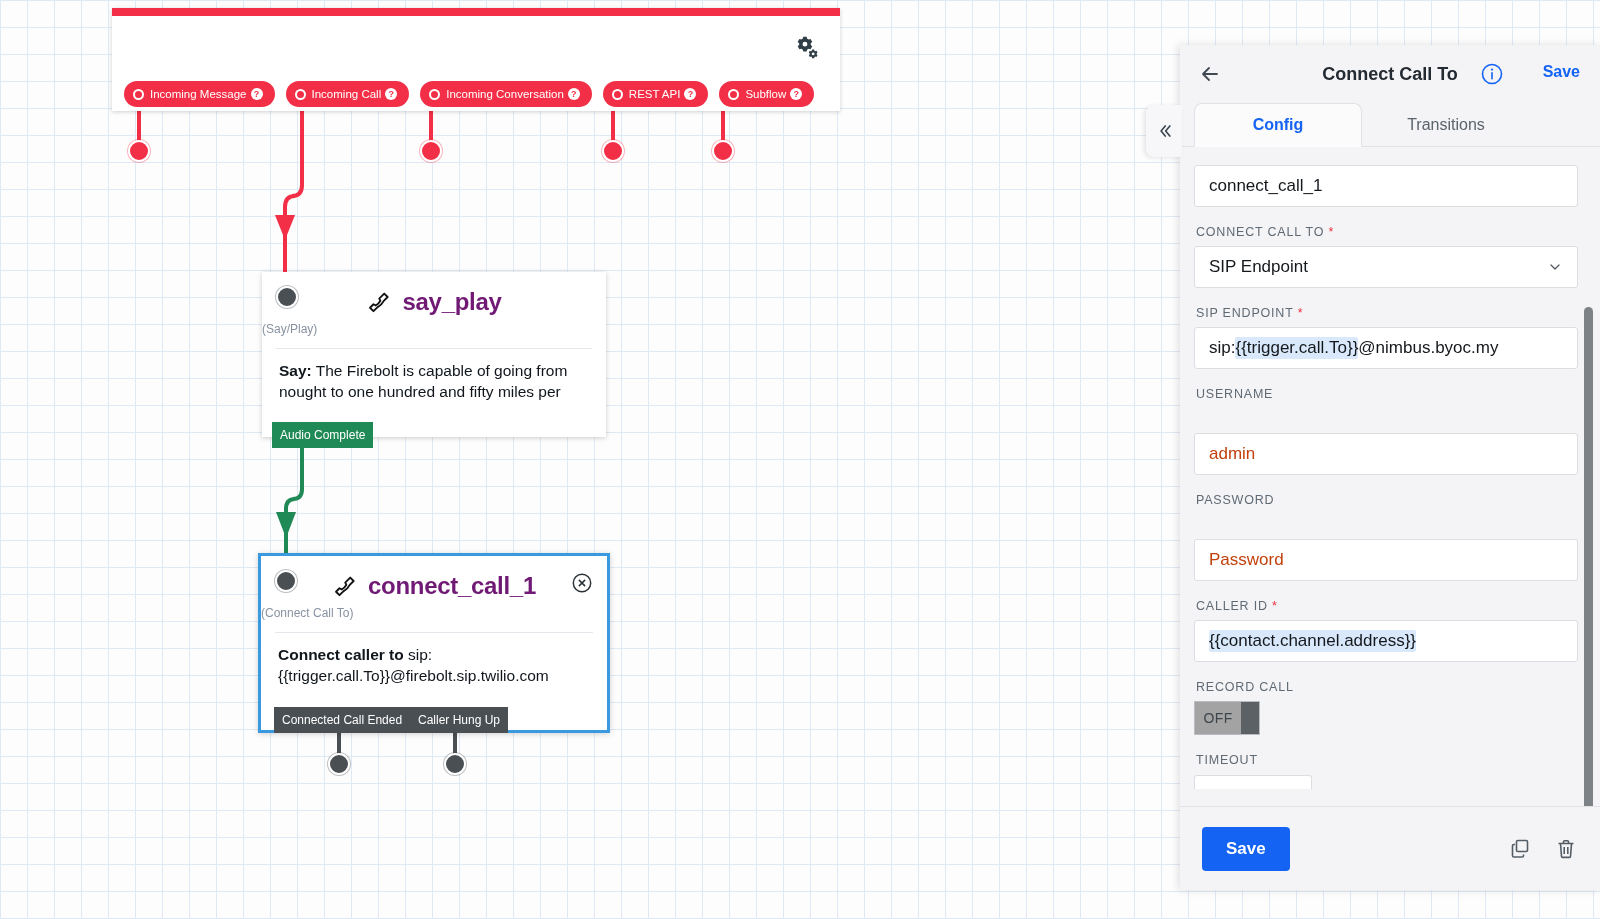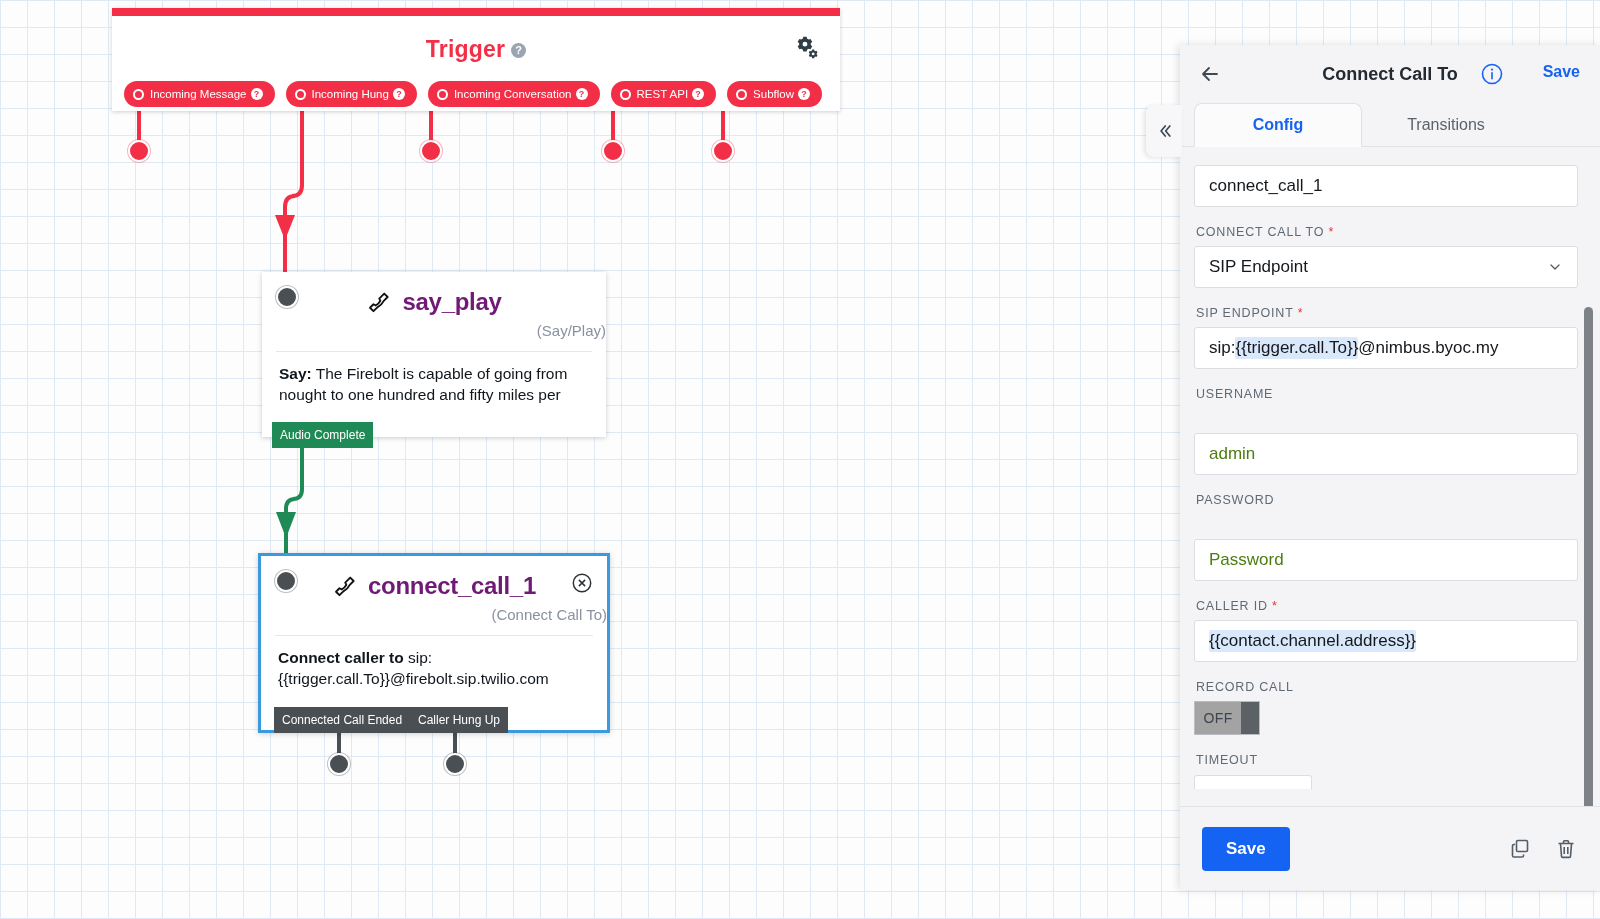"Trigger ?" div.trigger-title { html: <div> <span>Trigger</span><span>?</span> </div> -> none }
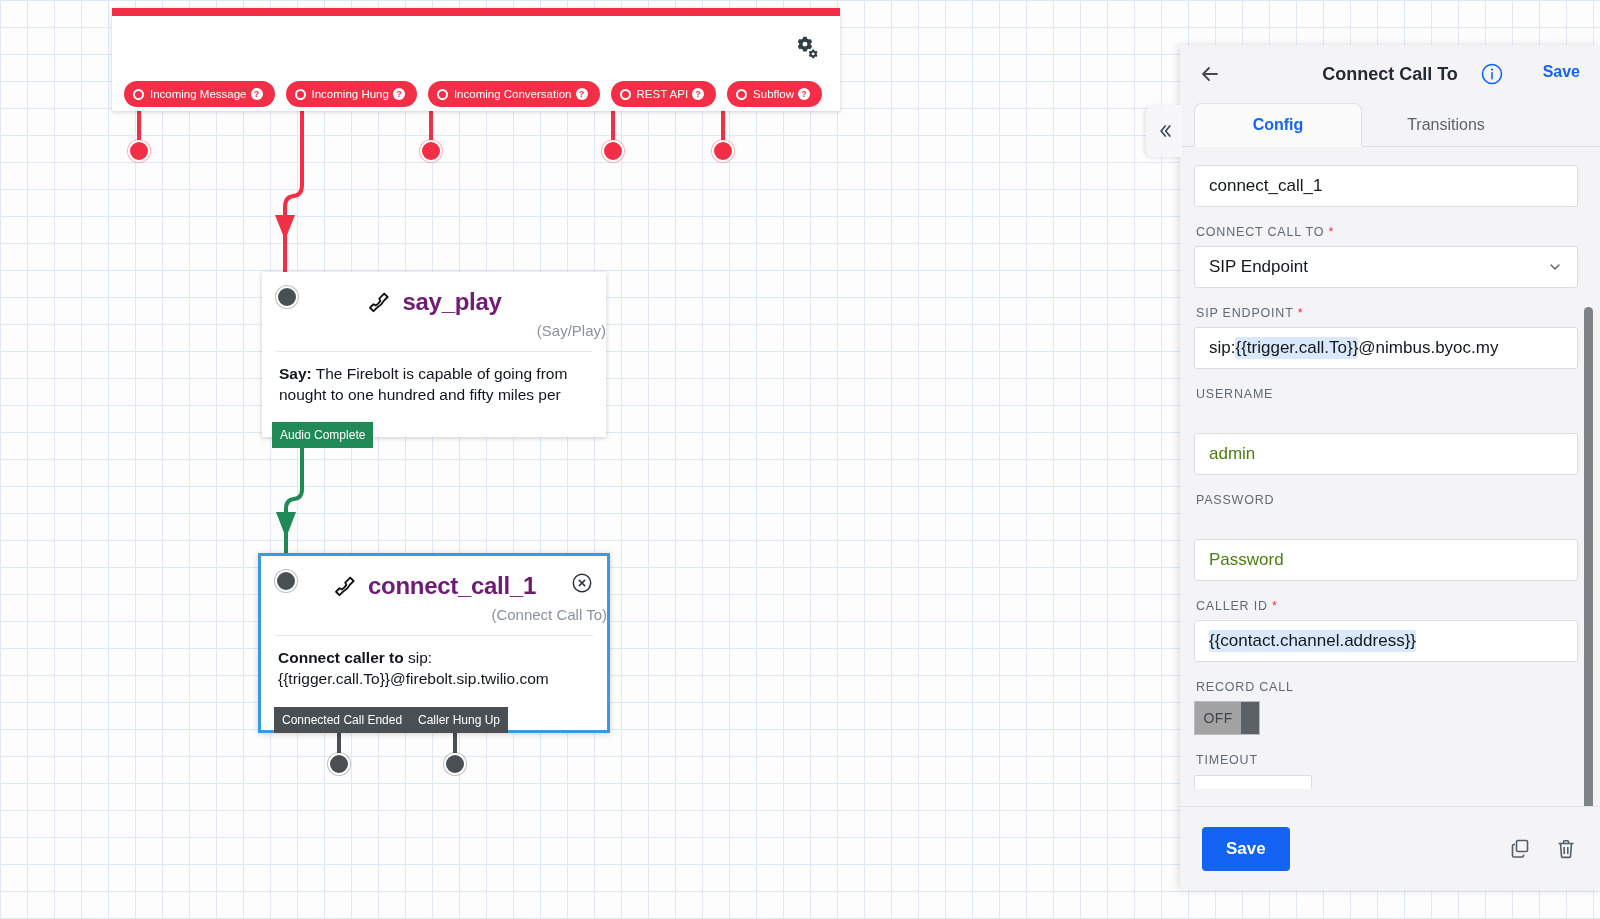"Incoming Hung" span { text: Hung -> Call }
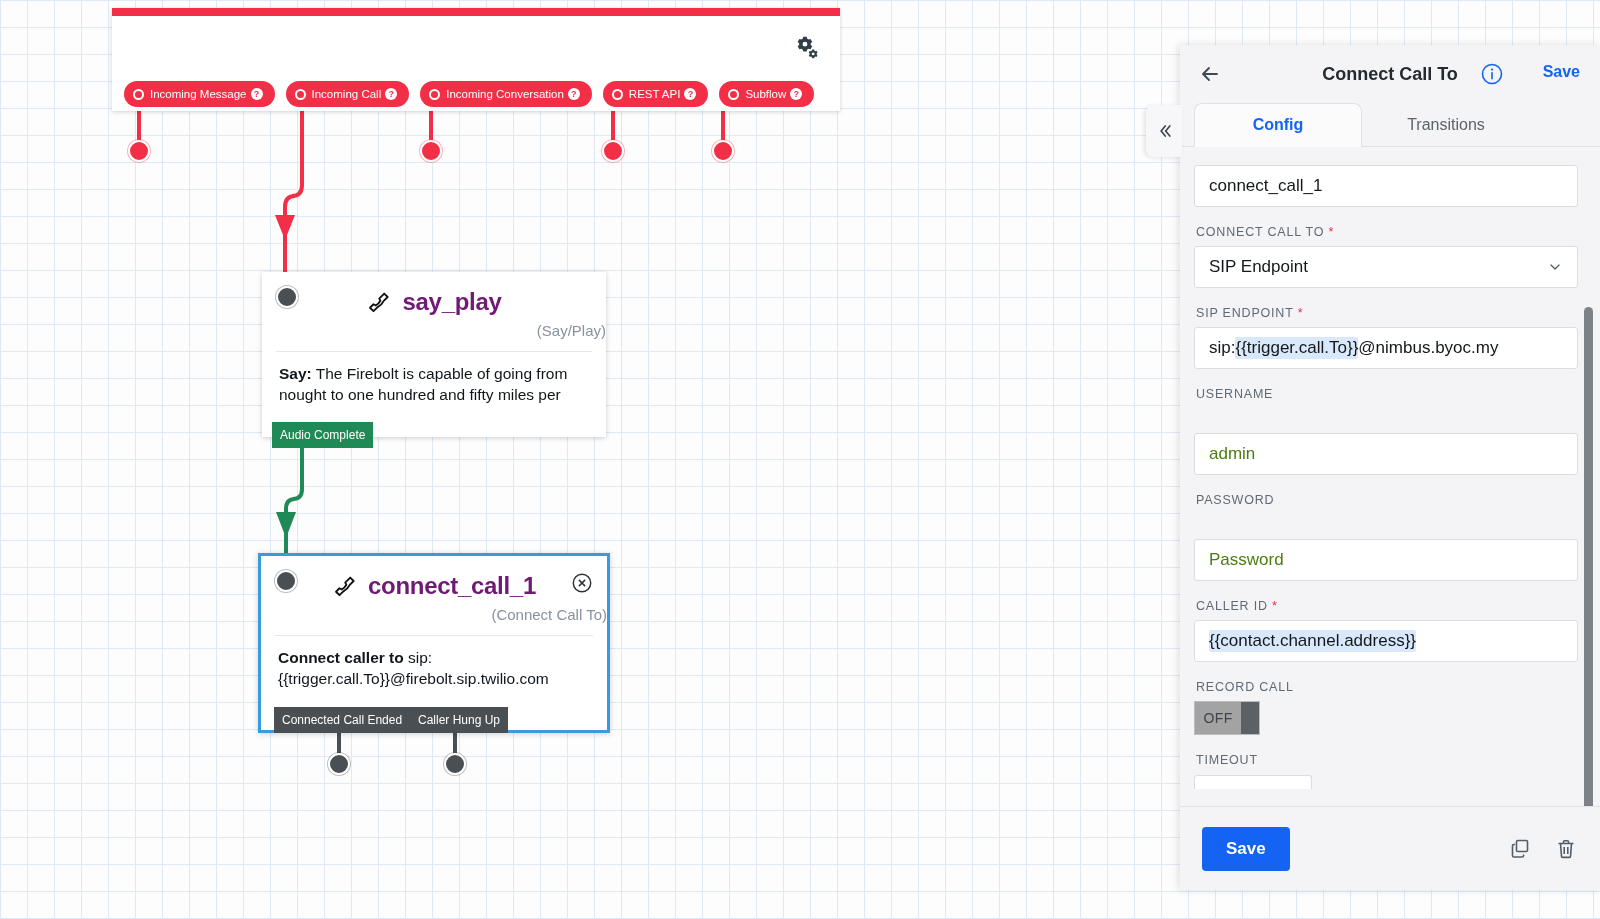"(Say/Play)" .node-sub { font-size: 15px -> 12px; text-align: right -> left }
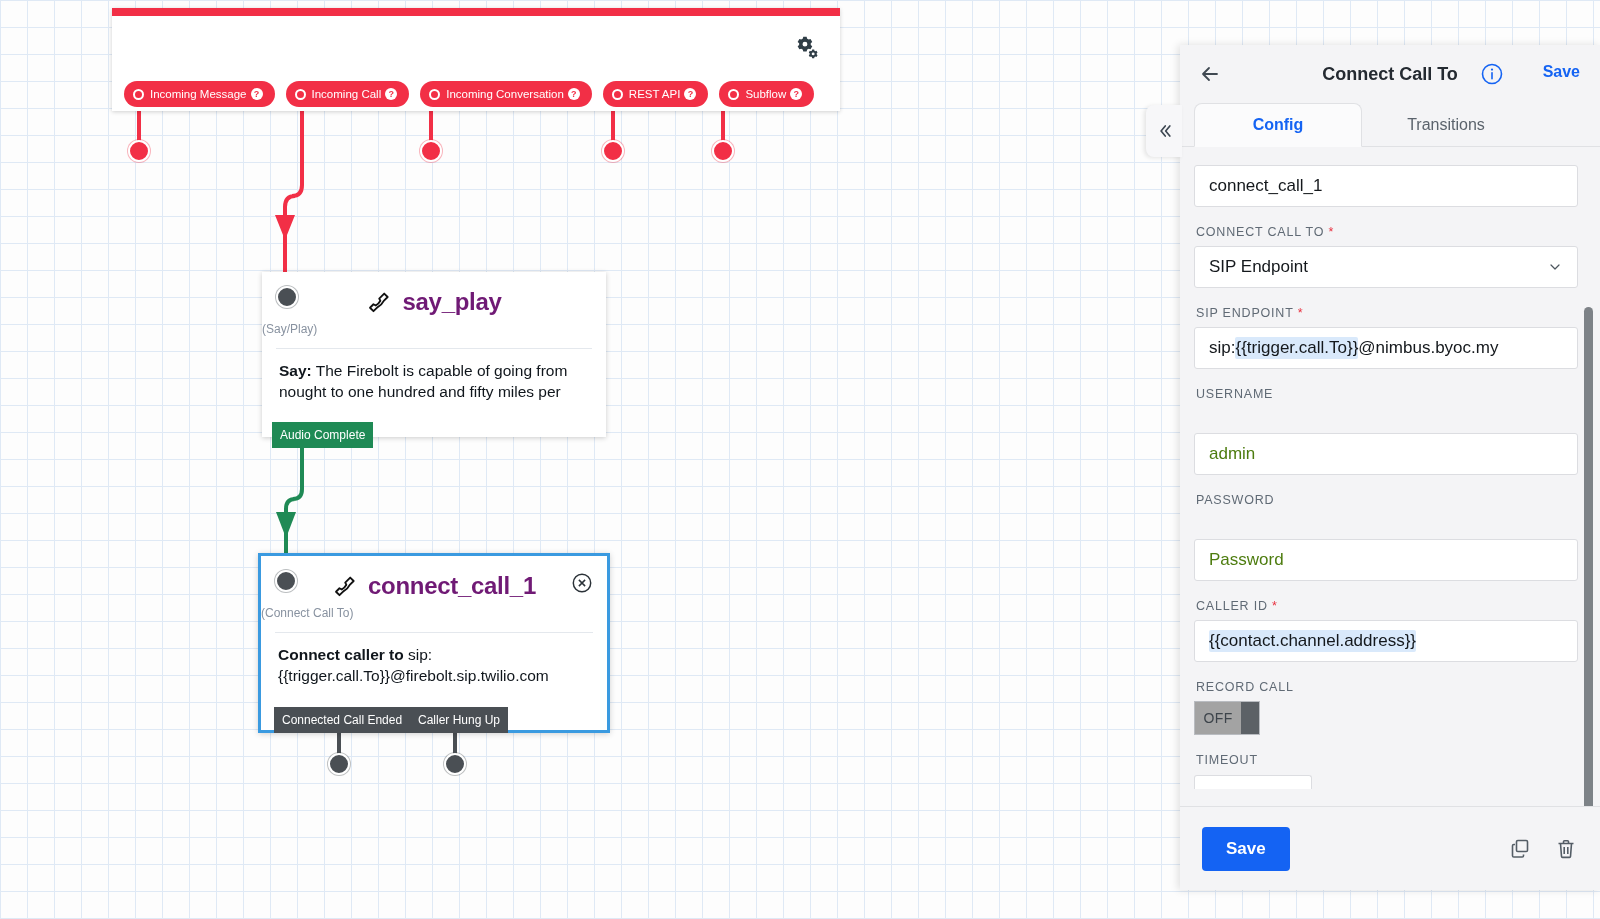"admin" .text-input.placeholder { color: #4d7c0f -> #c2410c }
